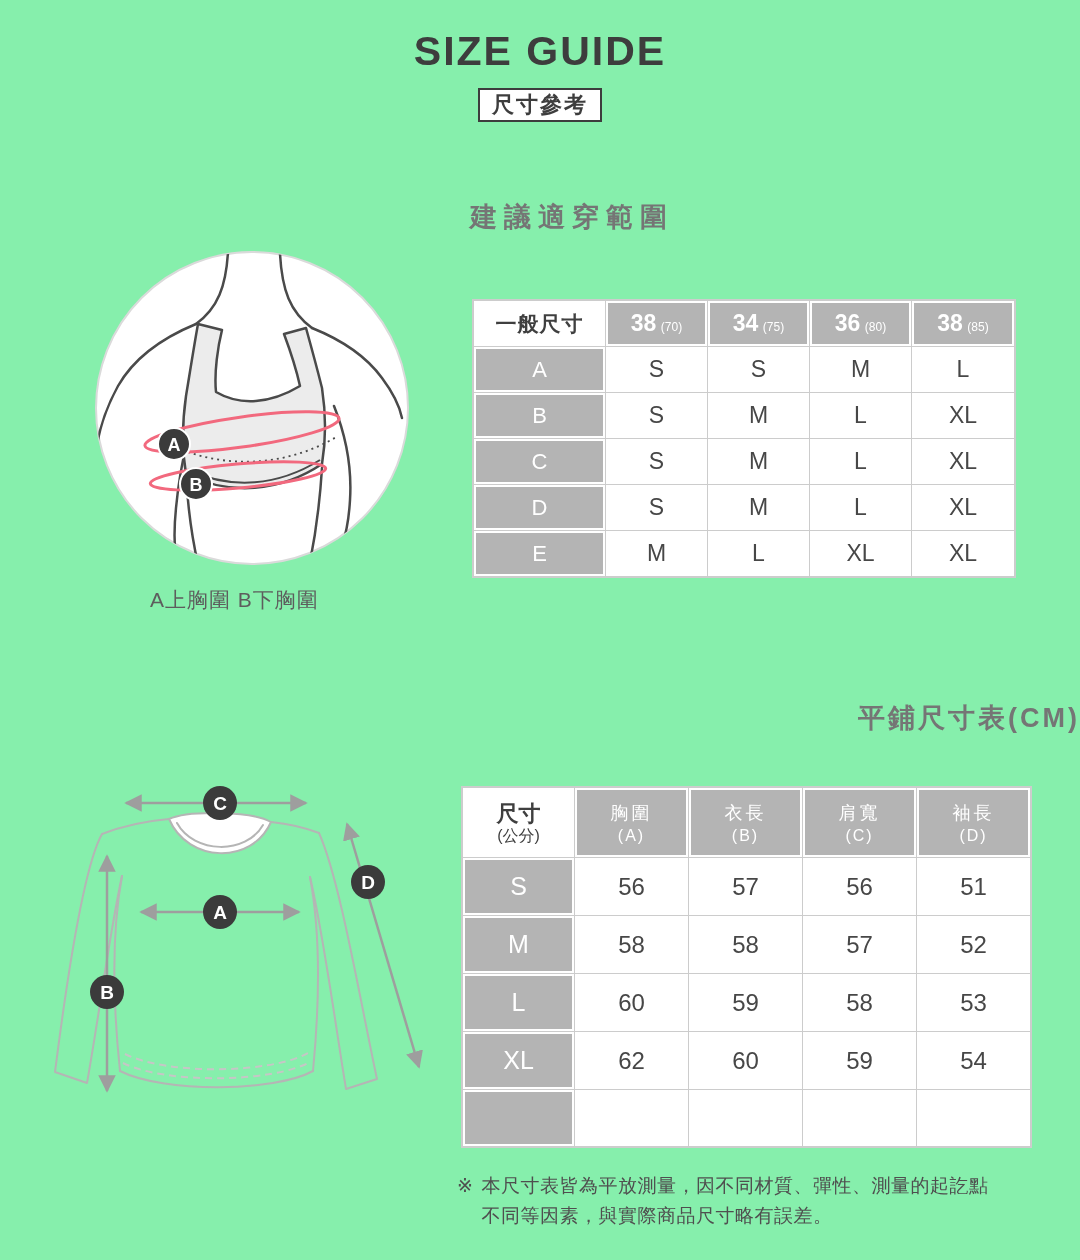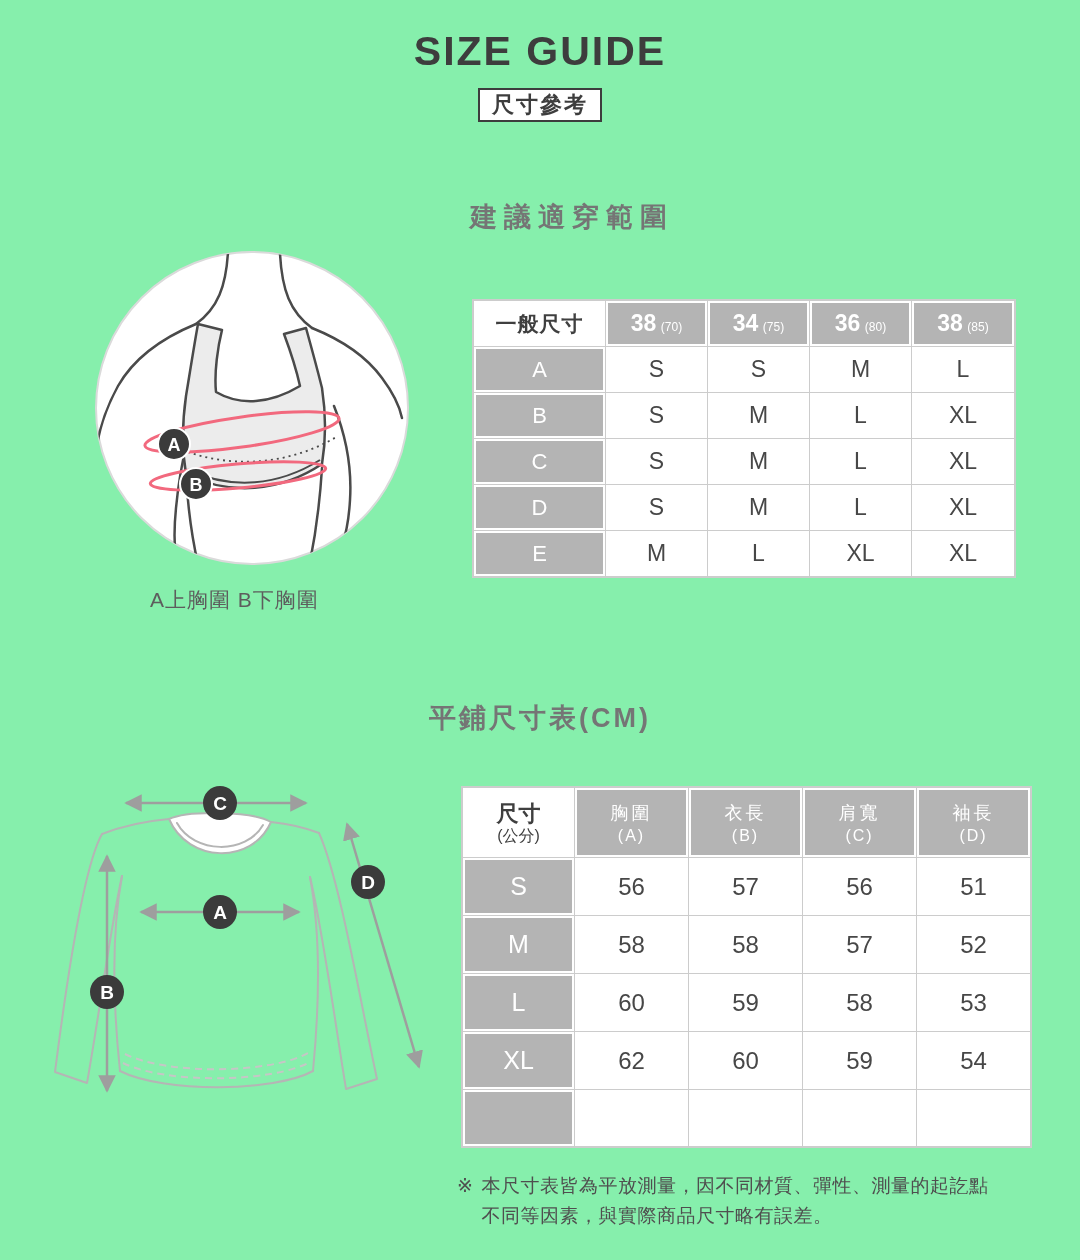"平鋪尺寸表(CM)" .flat-title { text-align: none -> right }
